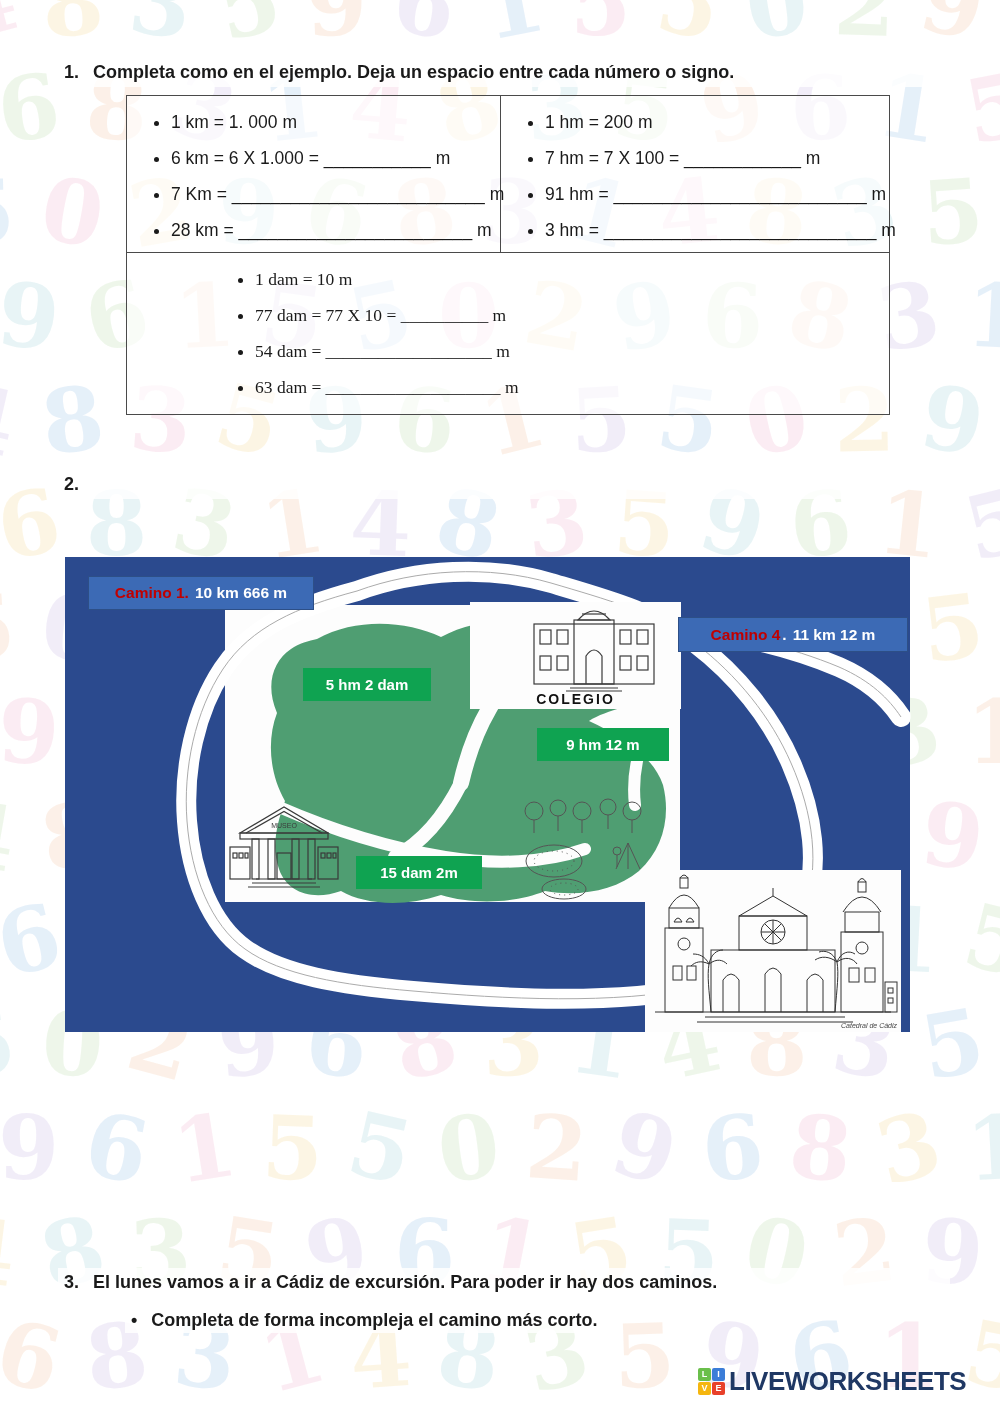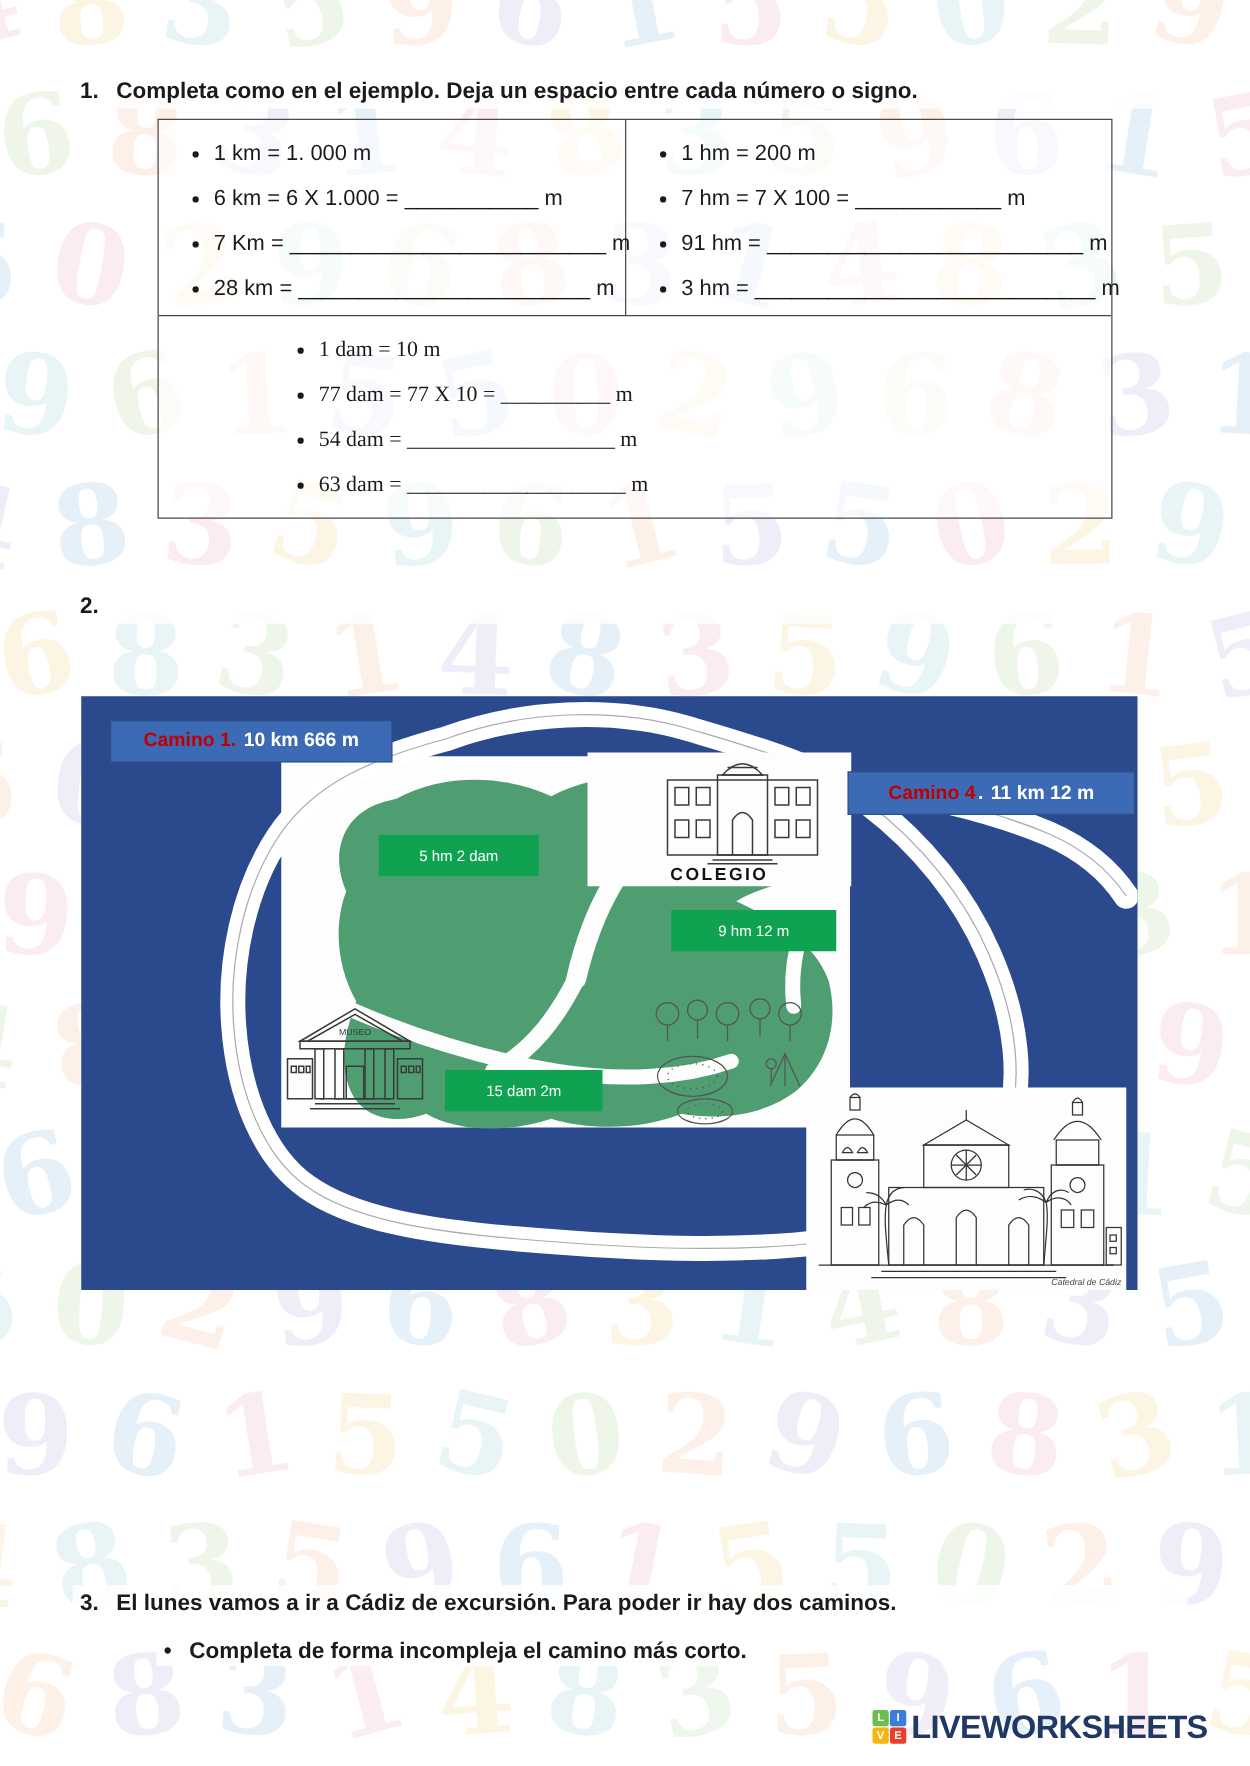"5 hm 2 dam" .dist-label { font-size: 12px -> 15px; font-weight: 400 -> 700 }
